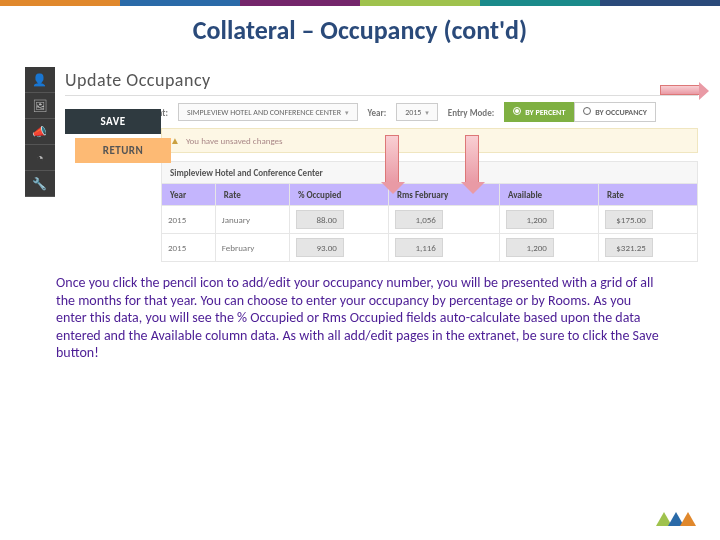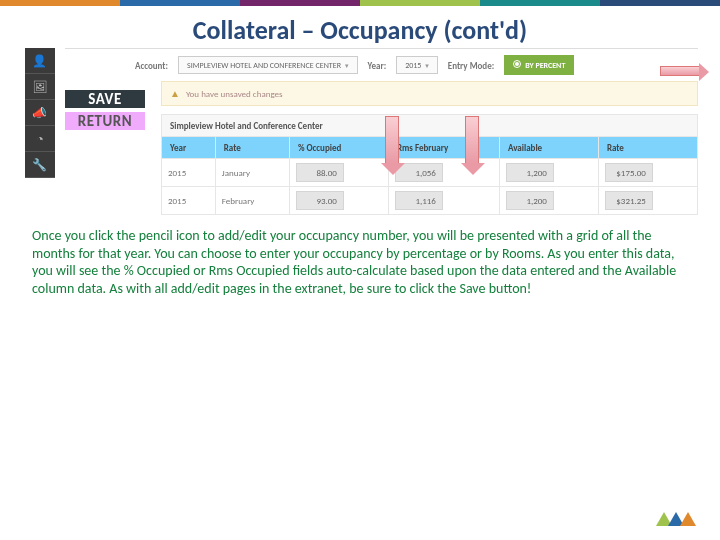"Collateral – Occupancy (cont'd)" .slide-title { margin: 8px 0 2px -> 8px 0 21px }
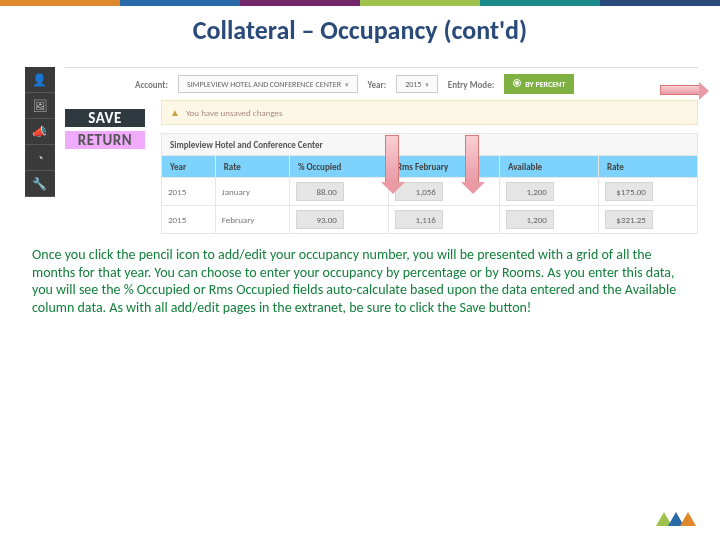"Update Occupancy" div.app-title { html: none -> <div>Update Occupancy</div> }
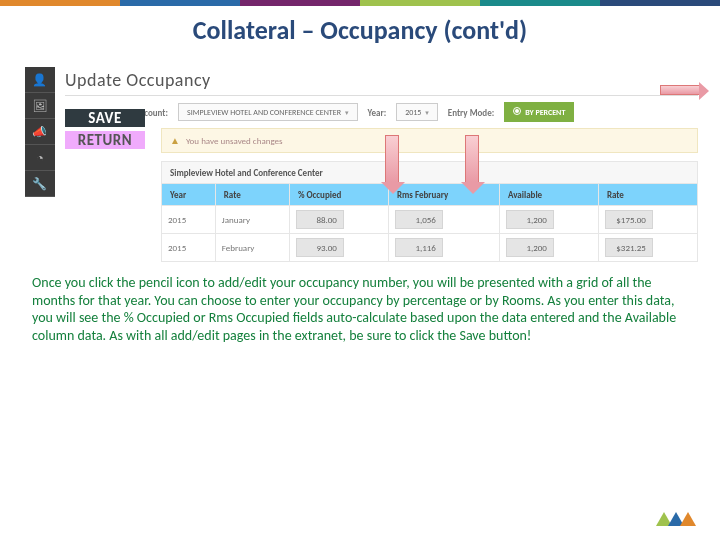"BY OCCUPANCY" span.opt { html: none -> <span> <span></span> <span>BY OCCUPANCY</span> </span> }
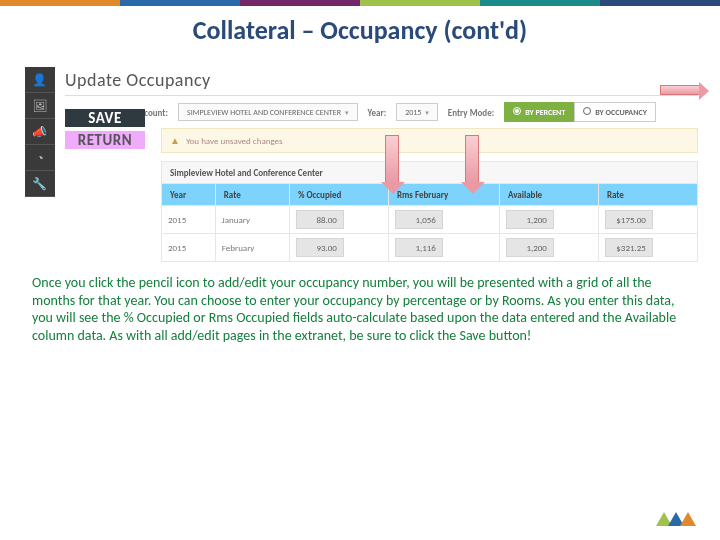"SAVE" .btn { font-size: 15px -> 11px; padding: 0 0 -> 6px 0; width: 80px -> 96px }
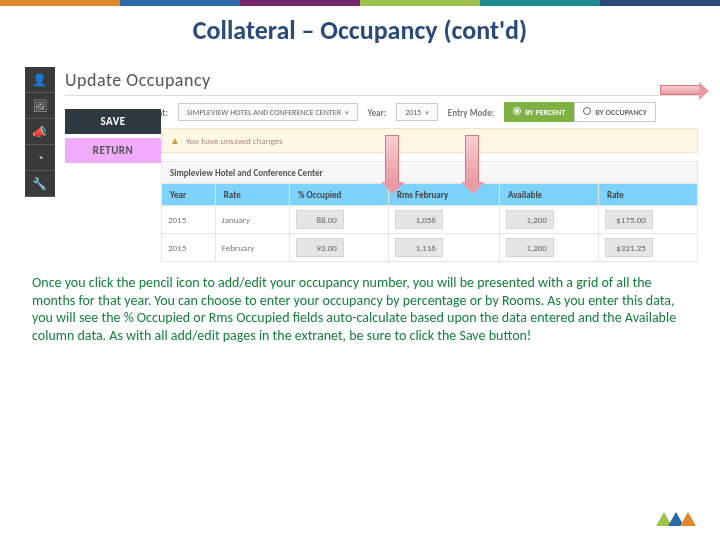"RETURN" .btn.return { background: #f0abfc -> #fdba74; margin-left: none -> 10px }
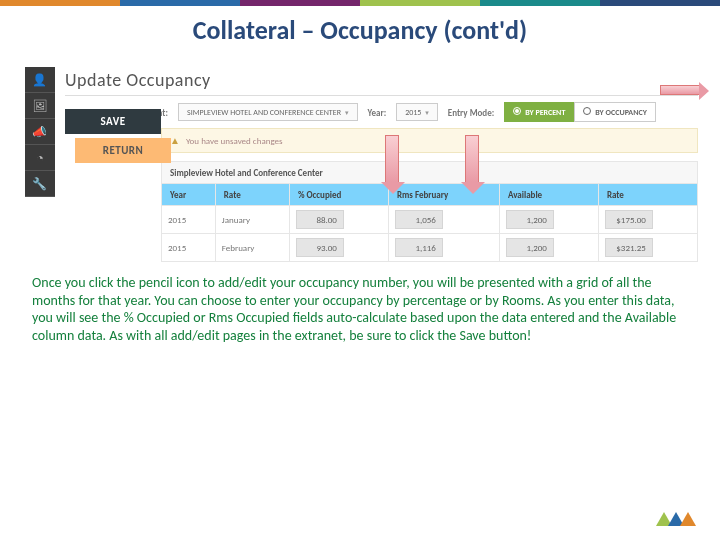"Year" th { background: #7dd3fc -> #c4b5fd }
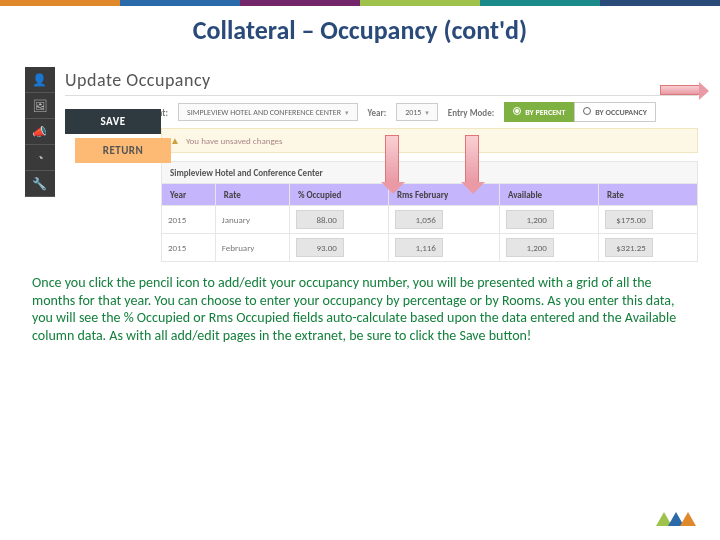"Once you click the pencil" .bodytext { color: #15803d -> #4c1d95; padding: 12px 32px 0 -> 12px 56px 0 }
